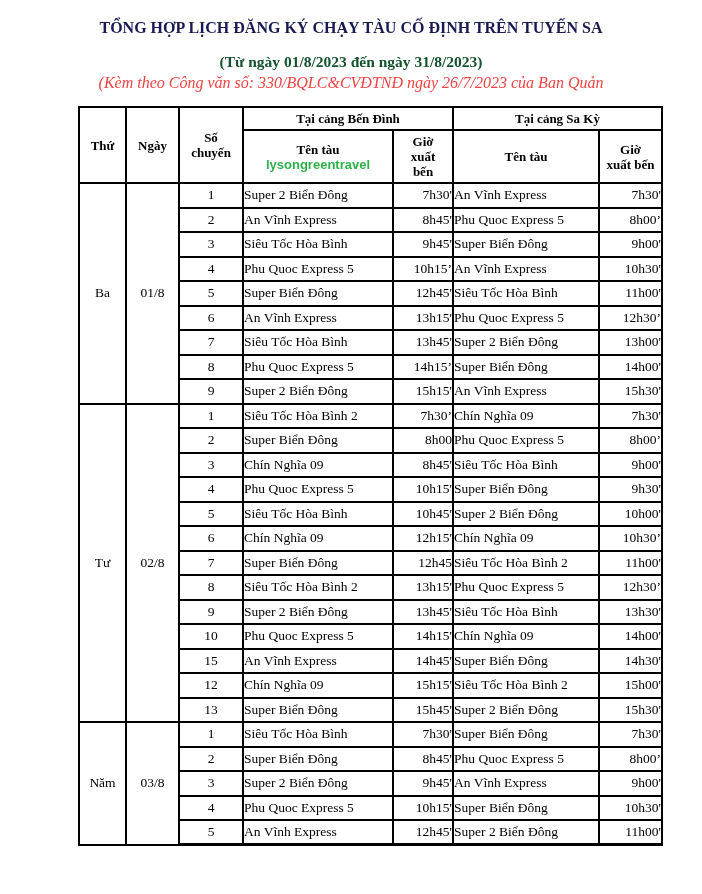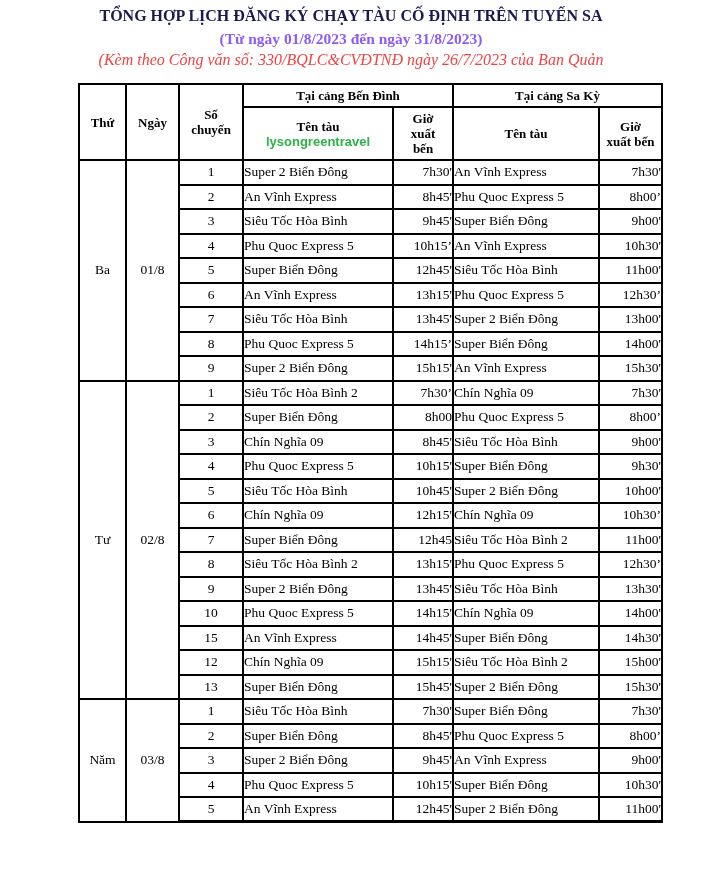"TỔNG HỢP LỊCH ĐĂNG KÝ" .doc-header { padding-top: 6px -> 18px }
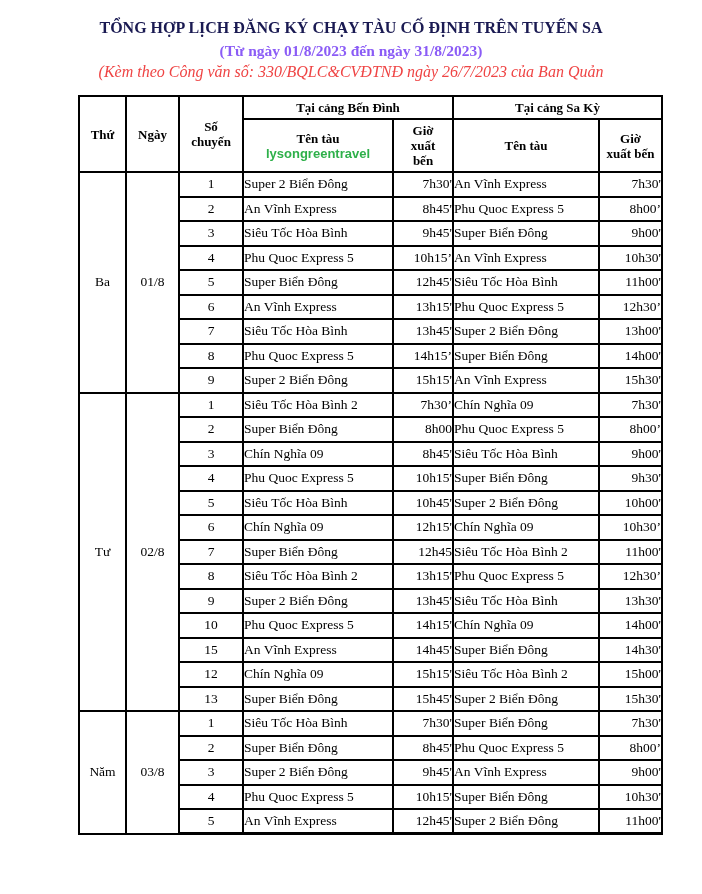"(Từ ngày 01/8/2023 đến ngày" .date-line { color: #8b5cf6 -> #14532d; margin-top: 3px -> 14px }
